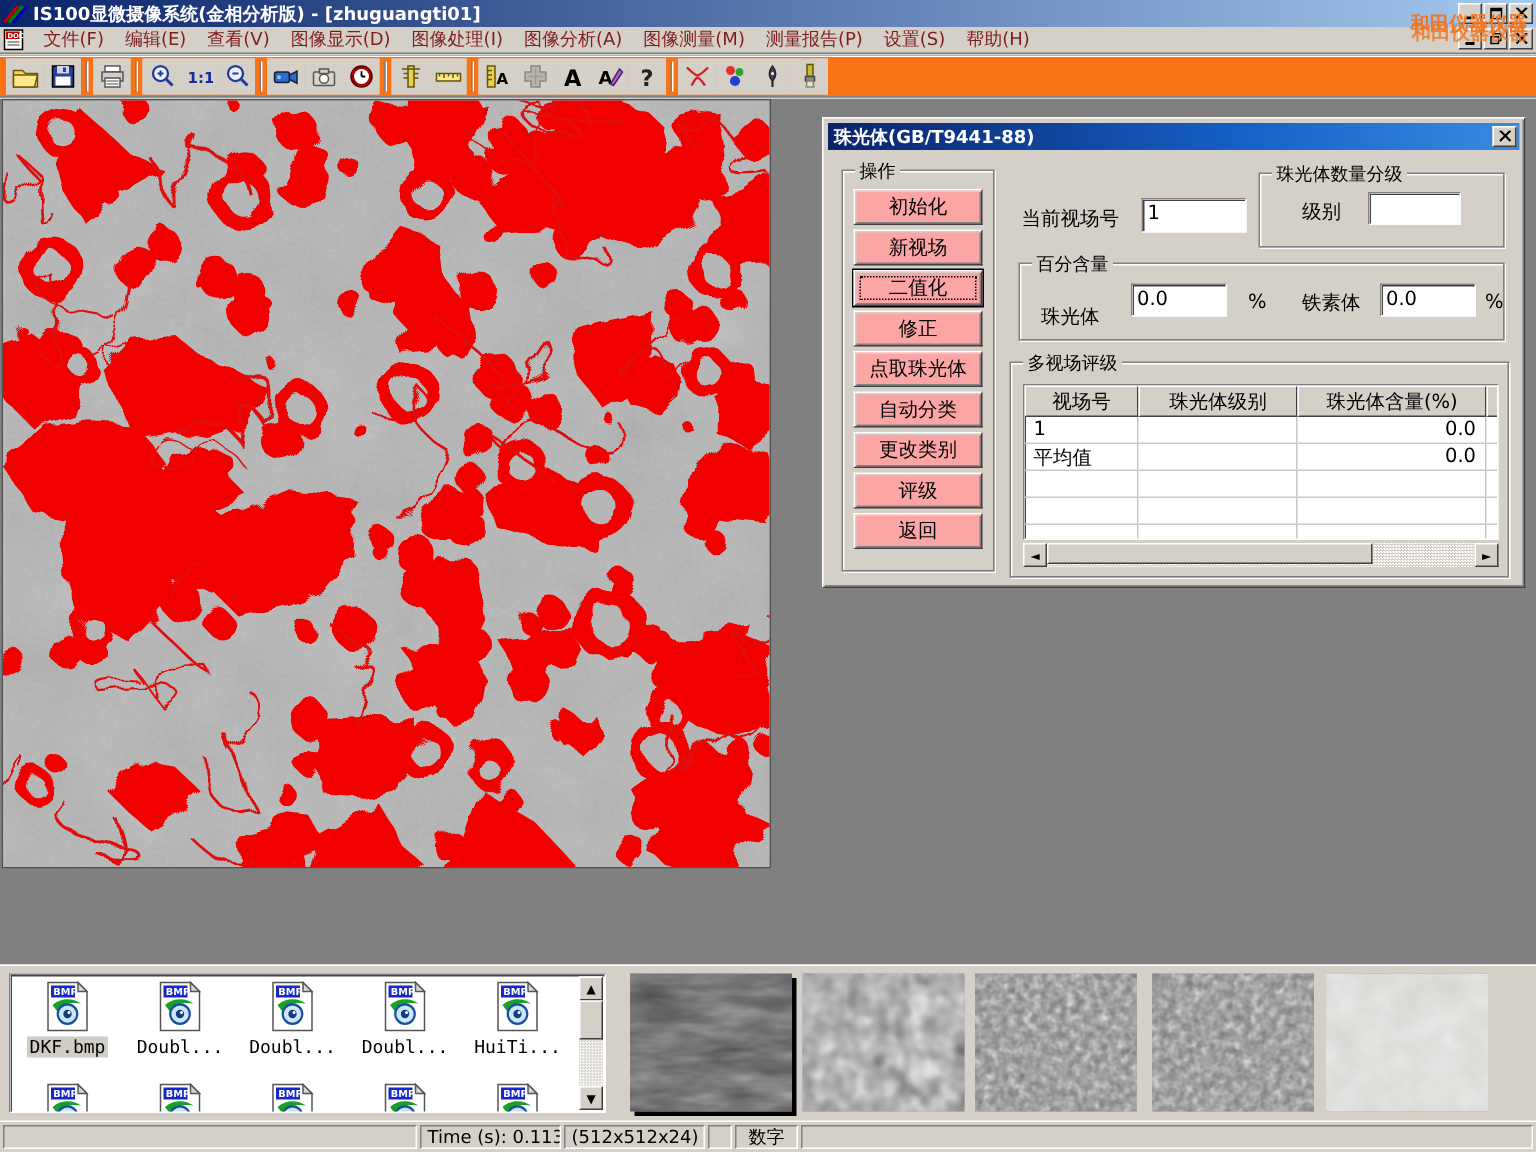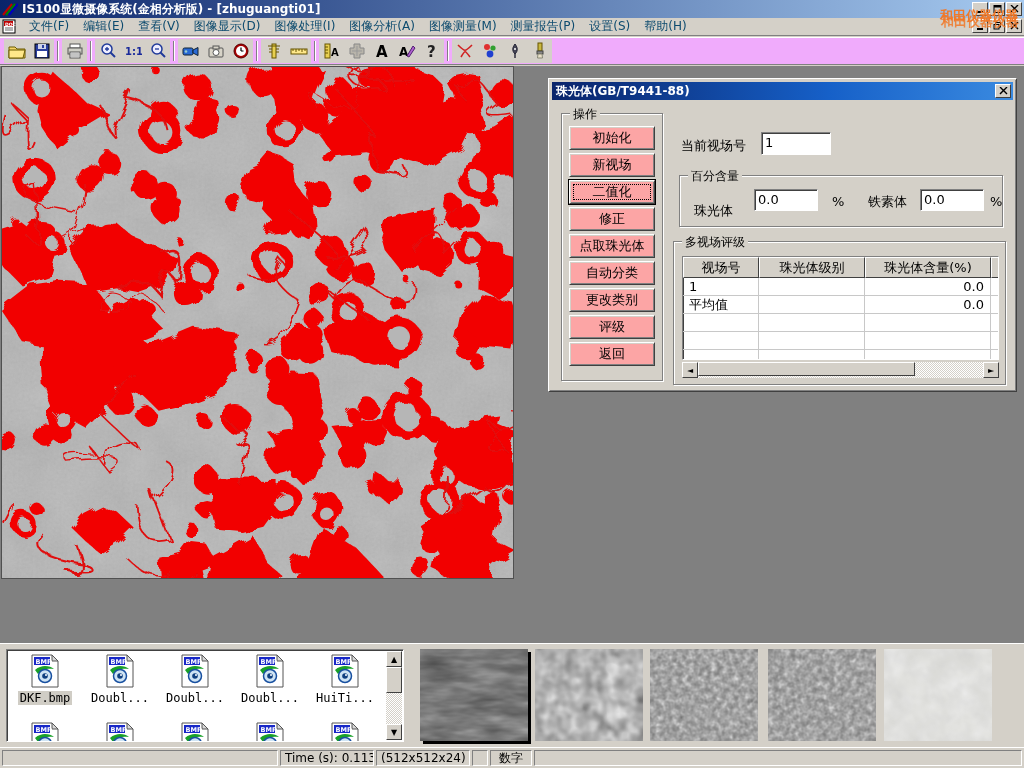"文件(F)" .menu-item { color: #0c4a6e -> #7f1d1d }
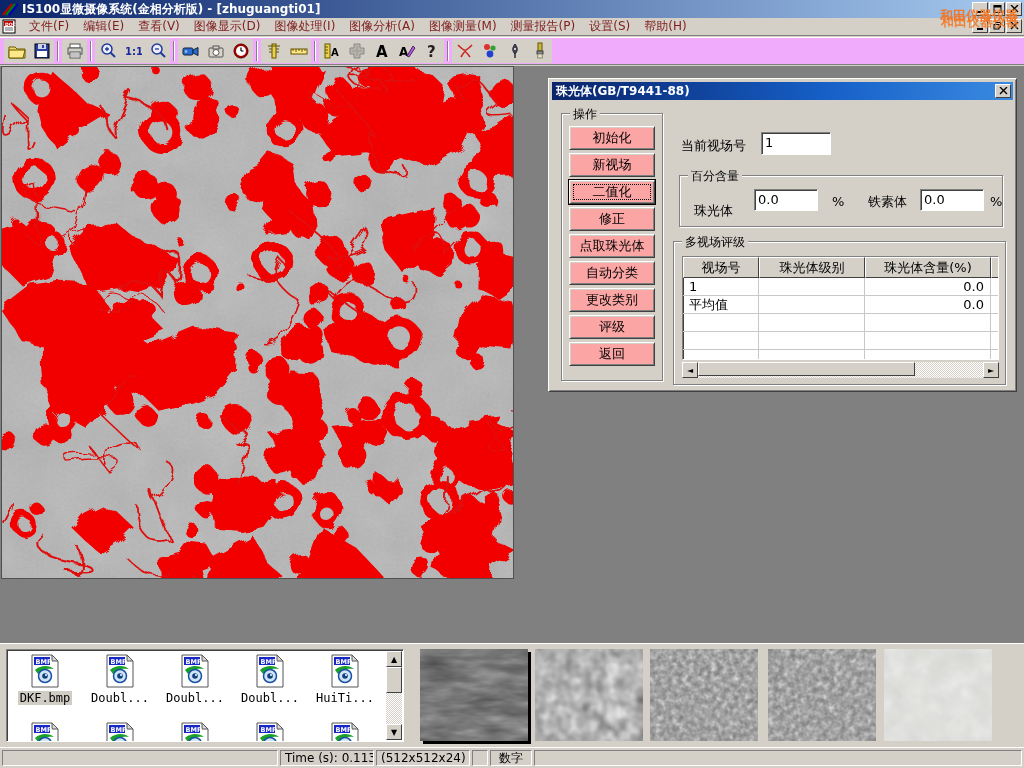"1:1" .toolbar { background: #f0abfc -> #f97316 }
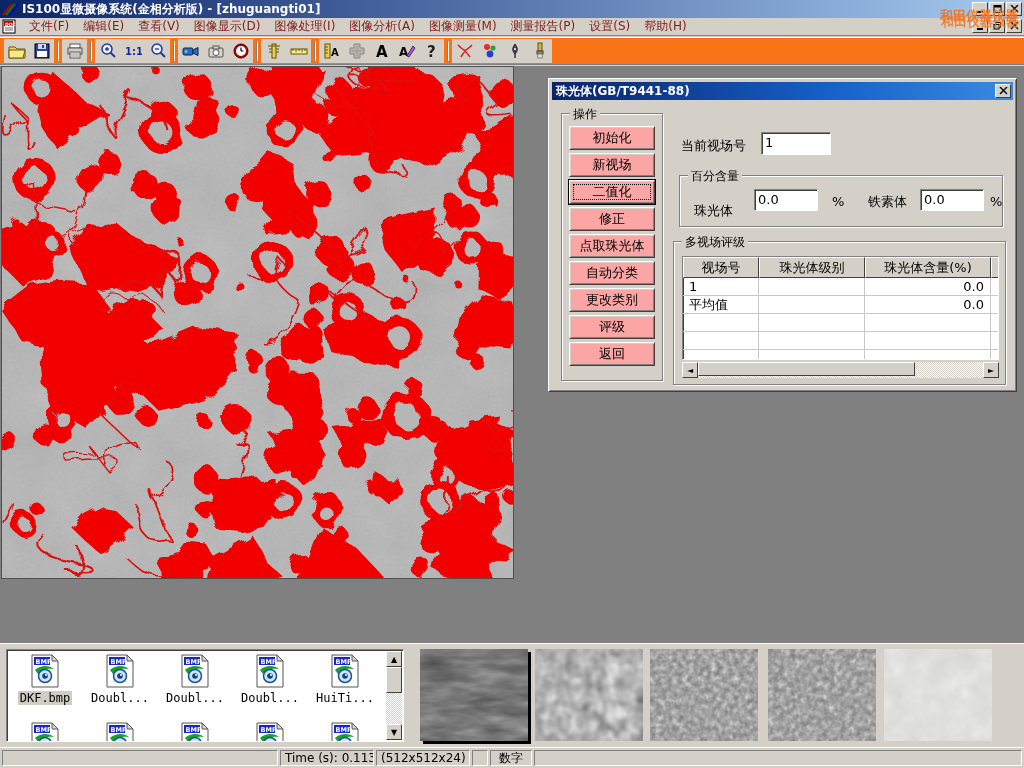"珠光体数量分级" div.groupbox { html: none -> <div> <span>珠光体数量分级</span> <span>级别</span> <div></div> </div> }
